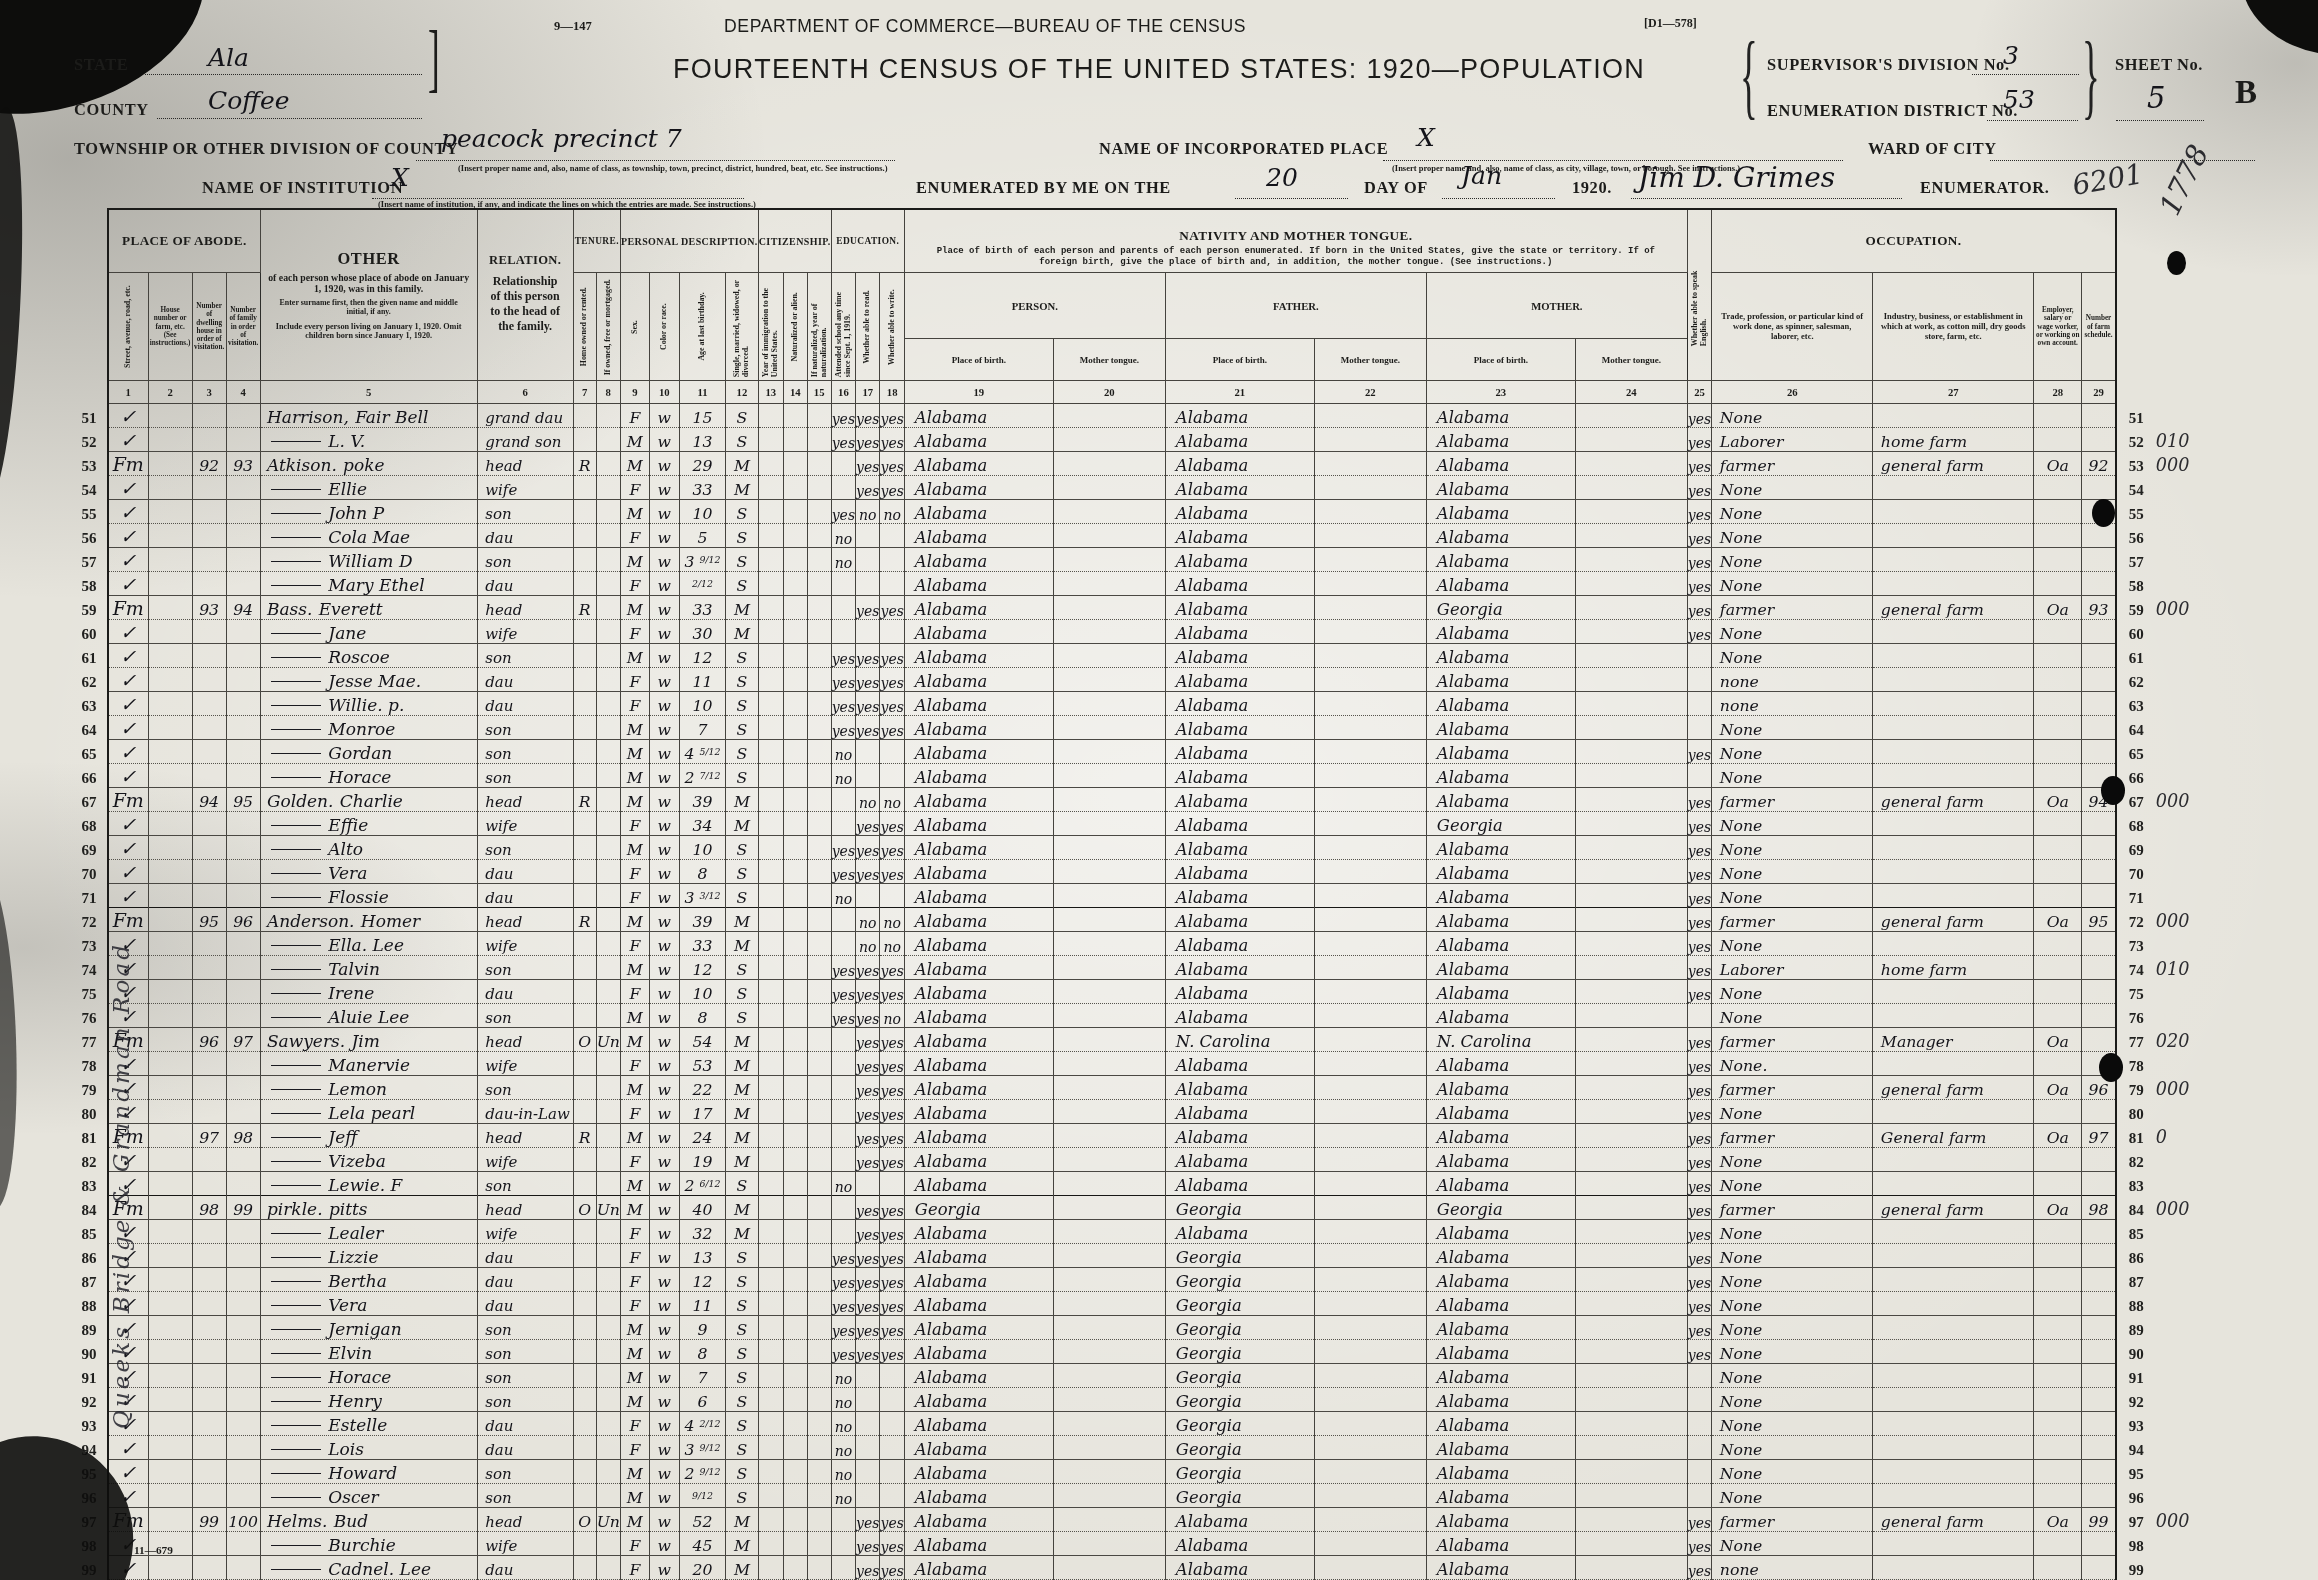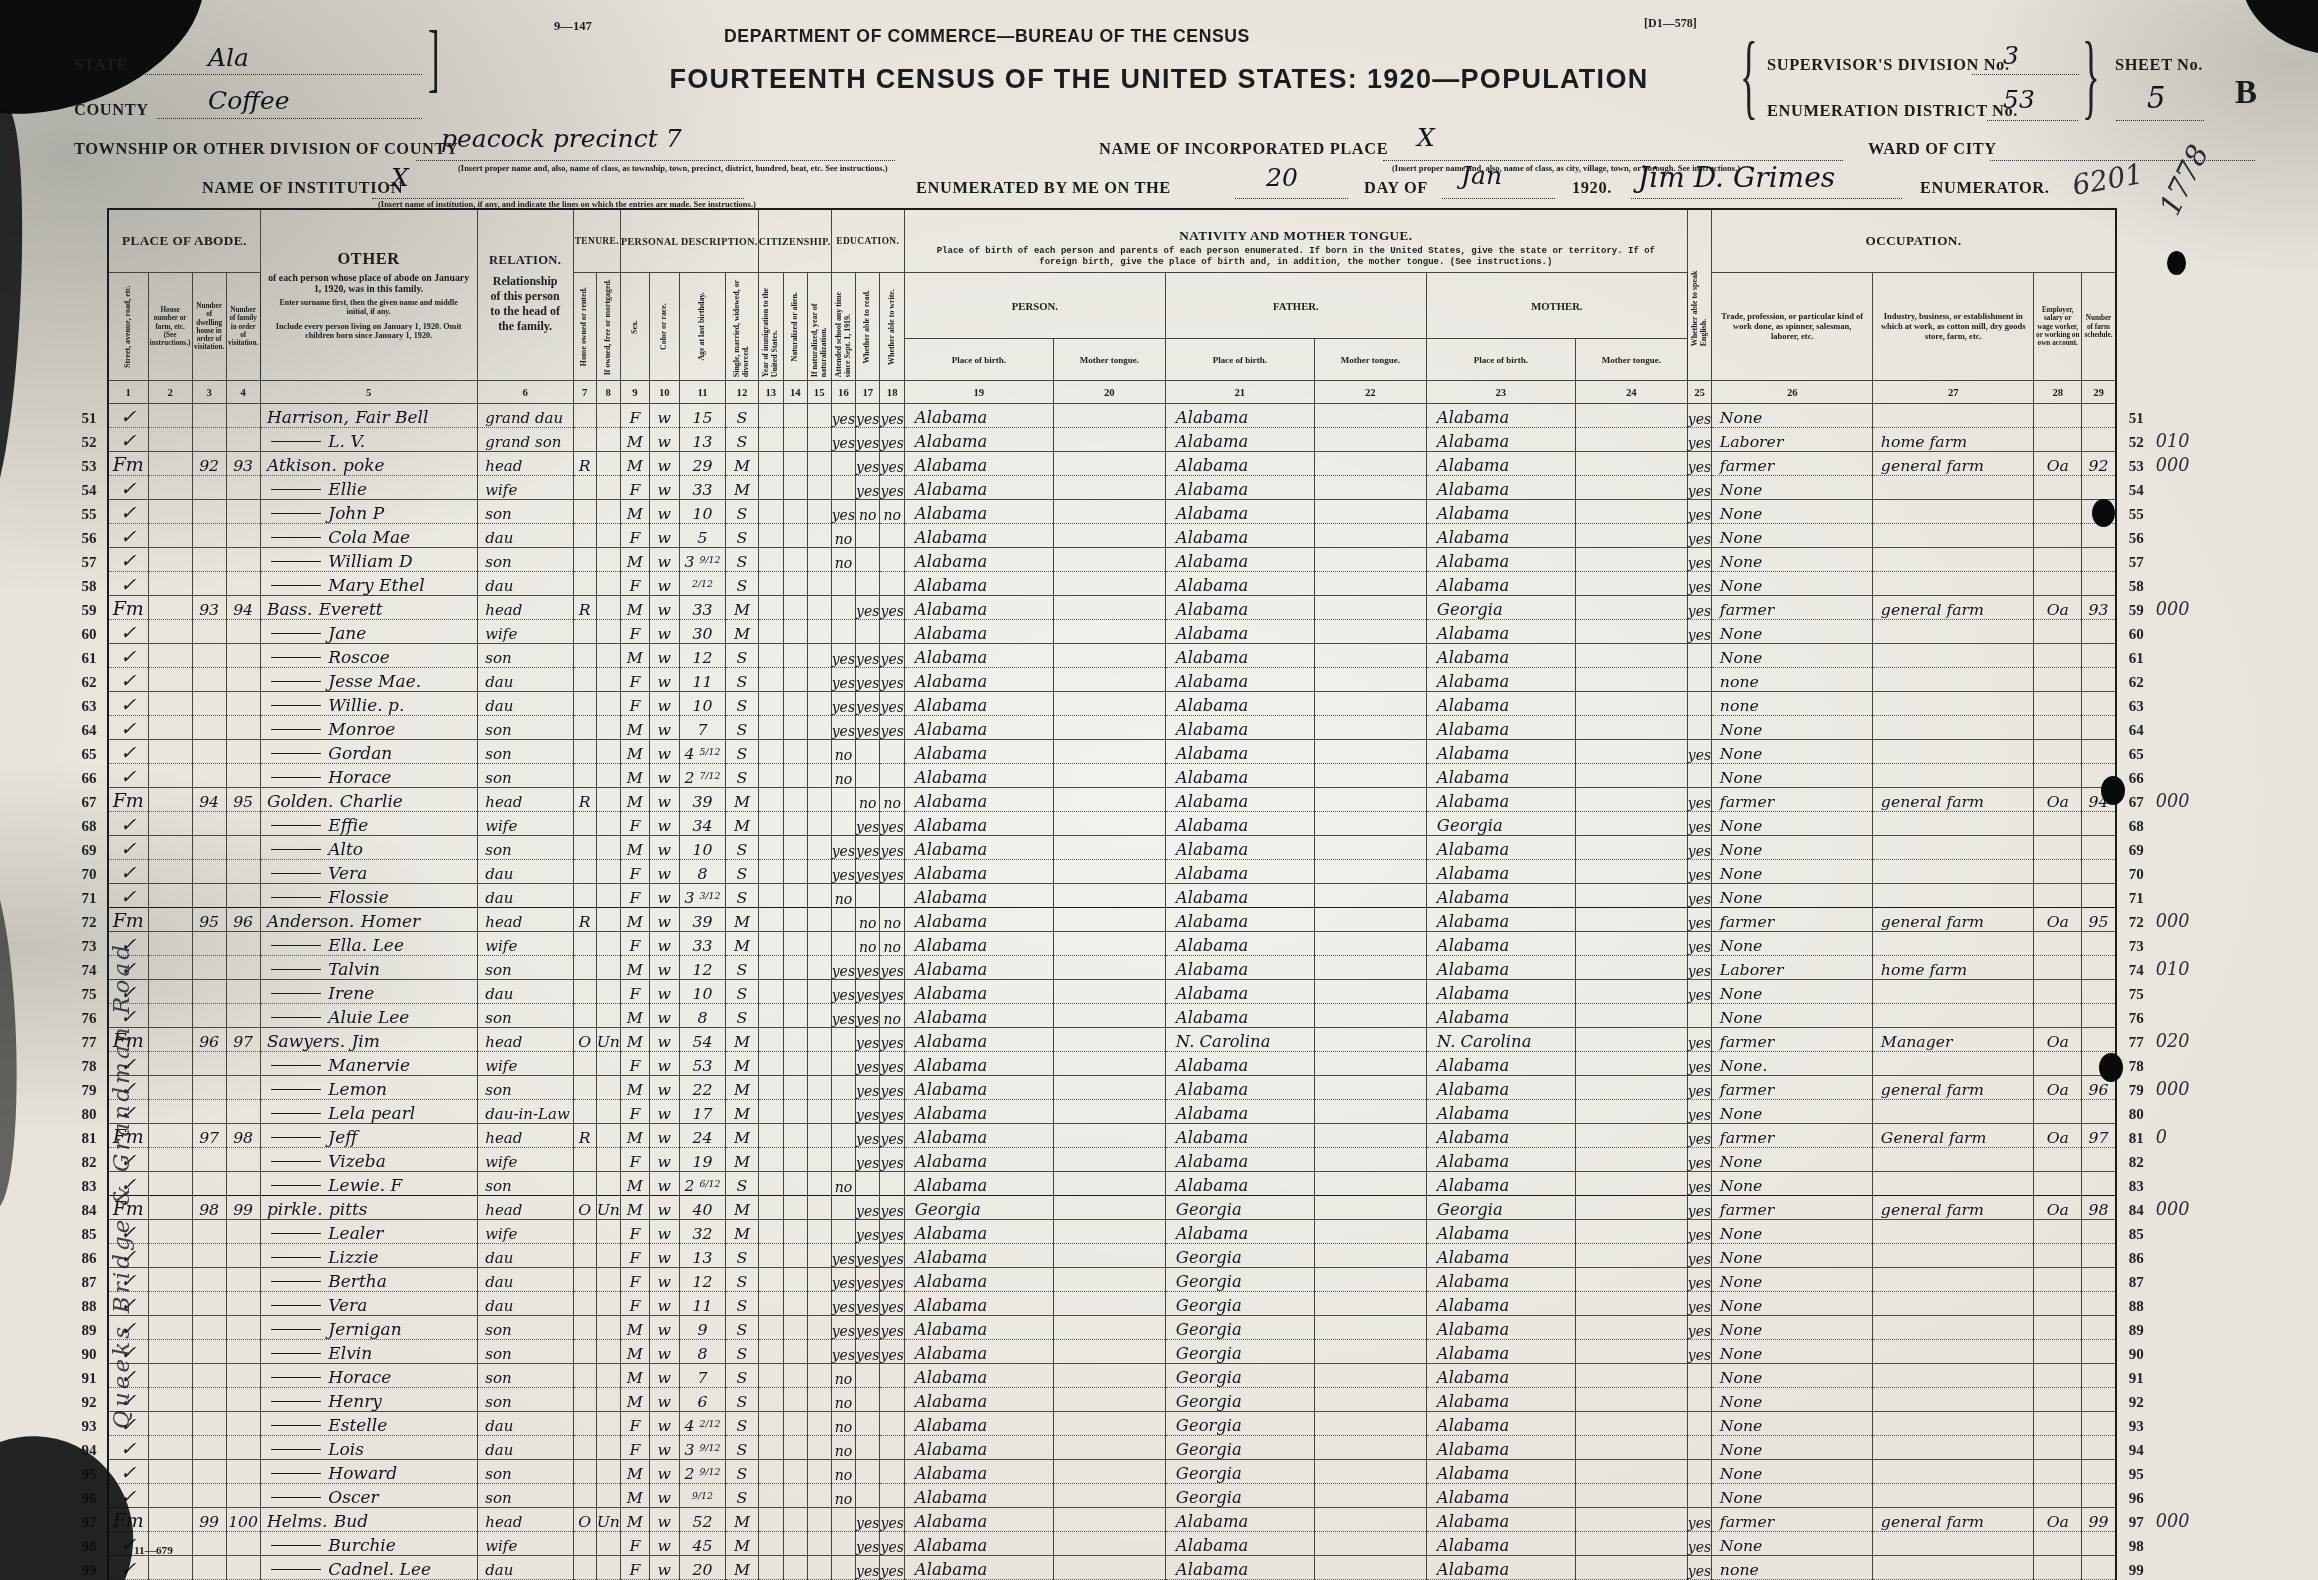"DEPARTMENT OF COMMERCE—BUREAU OF THE" .sans { font-weight: 700 -> 400; margin-top: 10px -> none }
